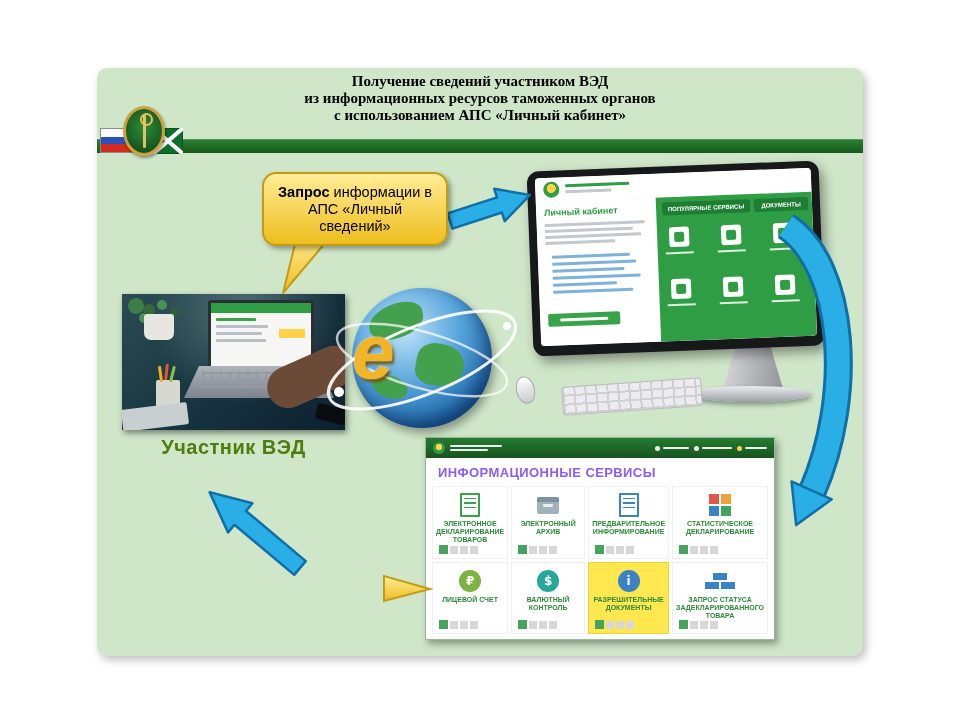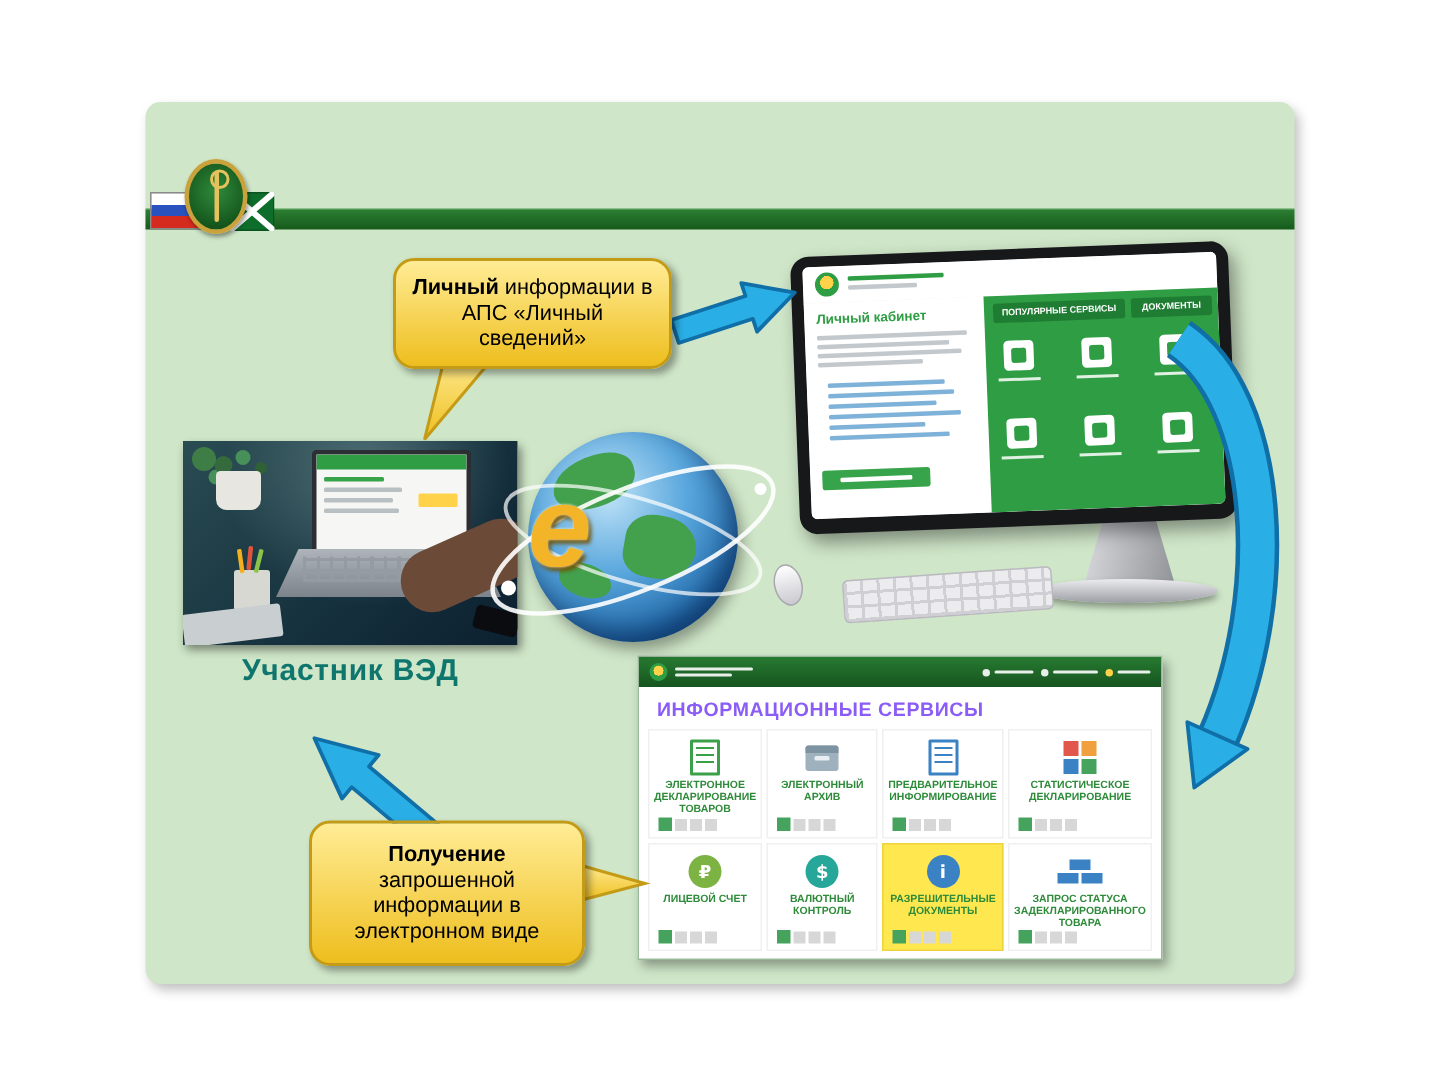"Получение сведений участником ВЭД" div.title { html: none -> <div> <div>Получение сведений участником ВЭД</div> <div>из информационных ресурсов таможенных органов</div> <div>с использованием АПС «Личный кабинет»</div> </div> }
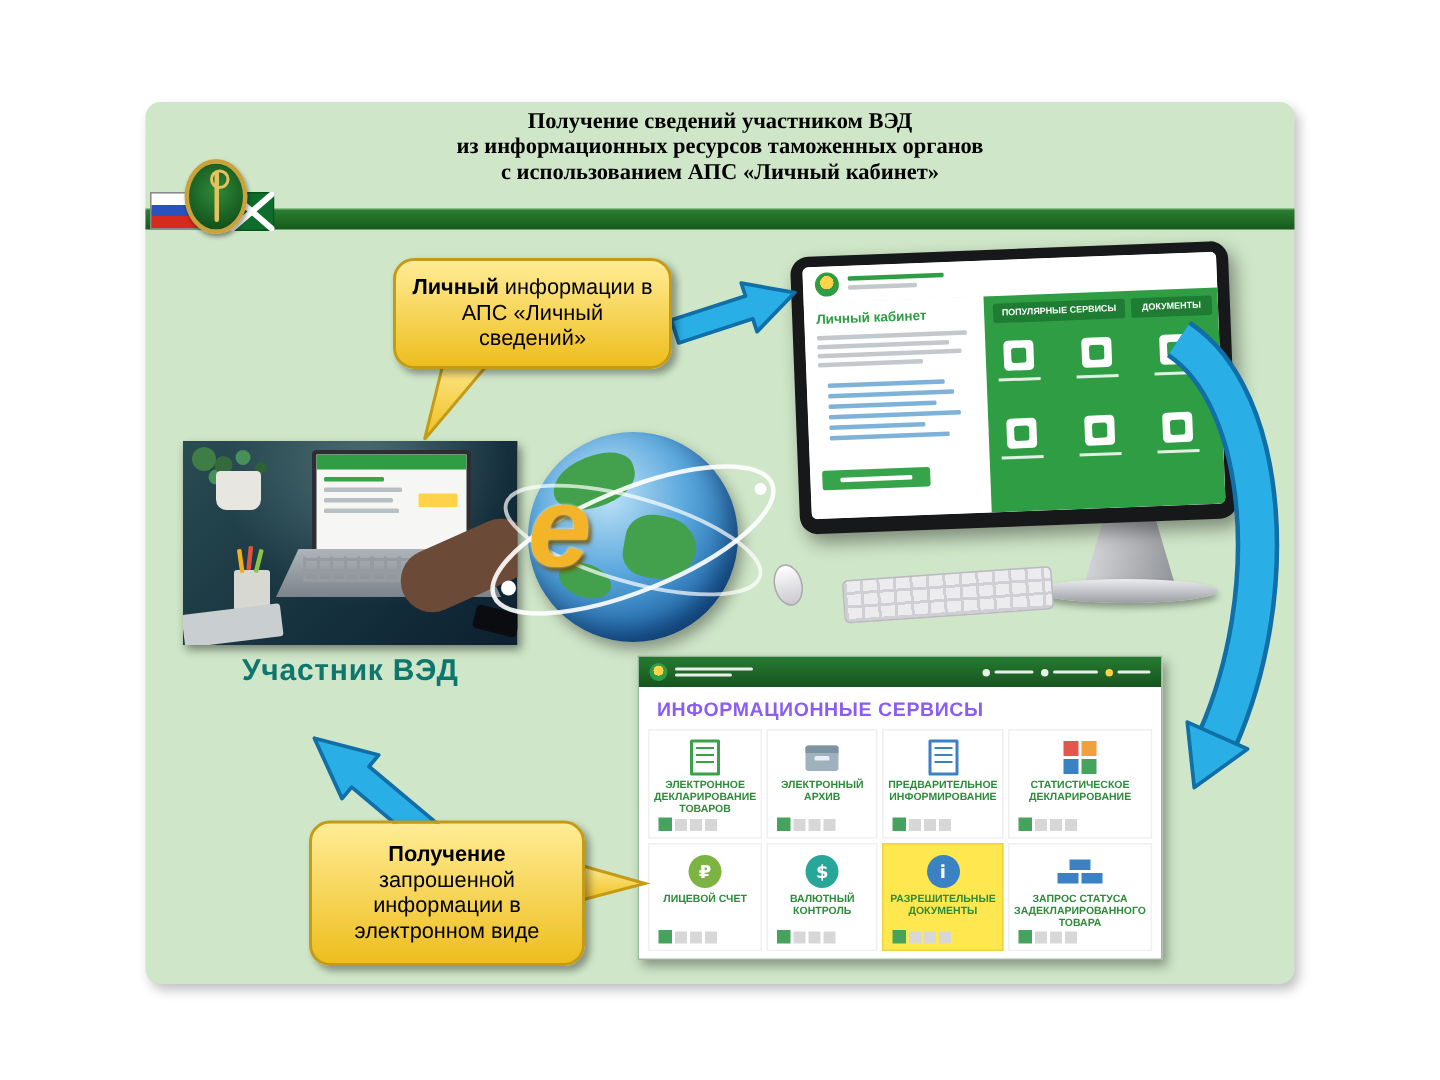"Личный" b { text: Личный -> Запрос }
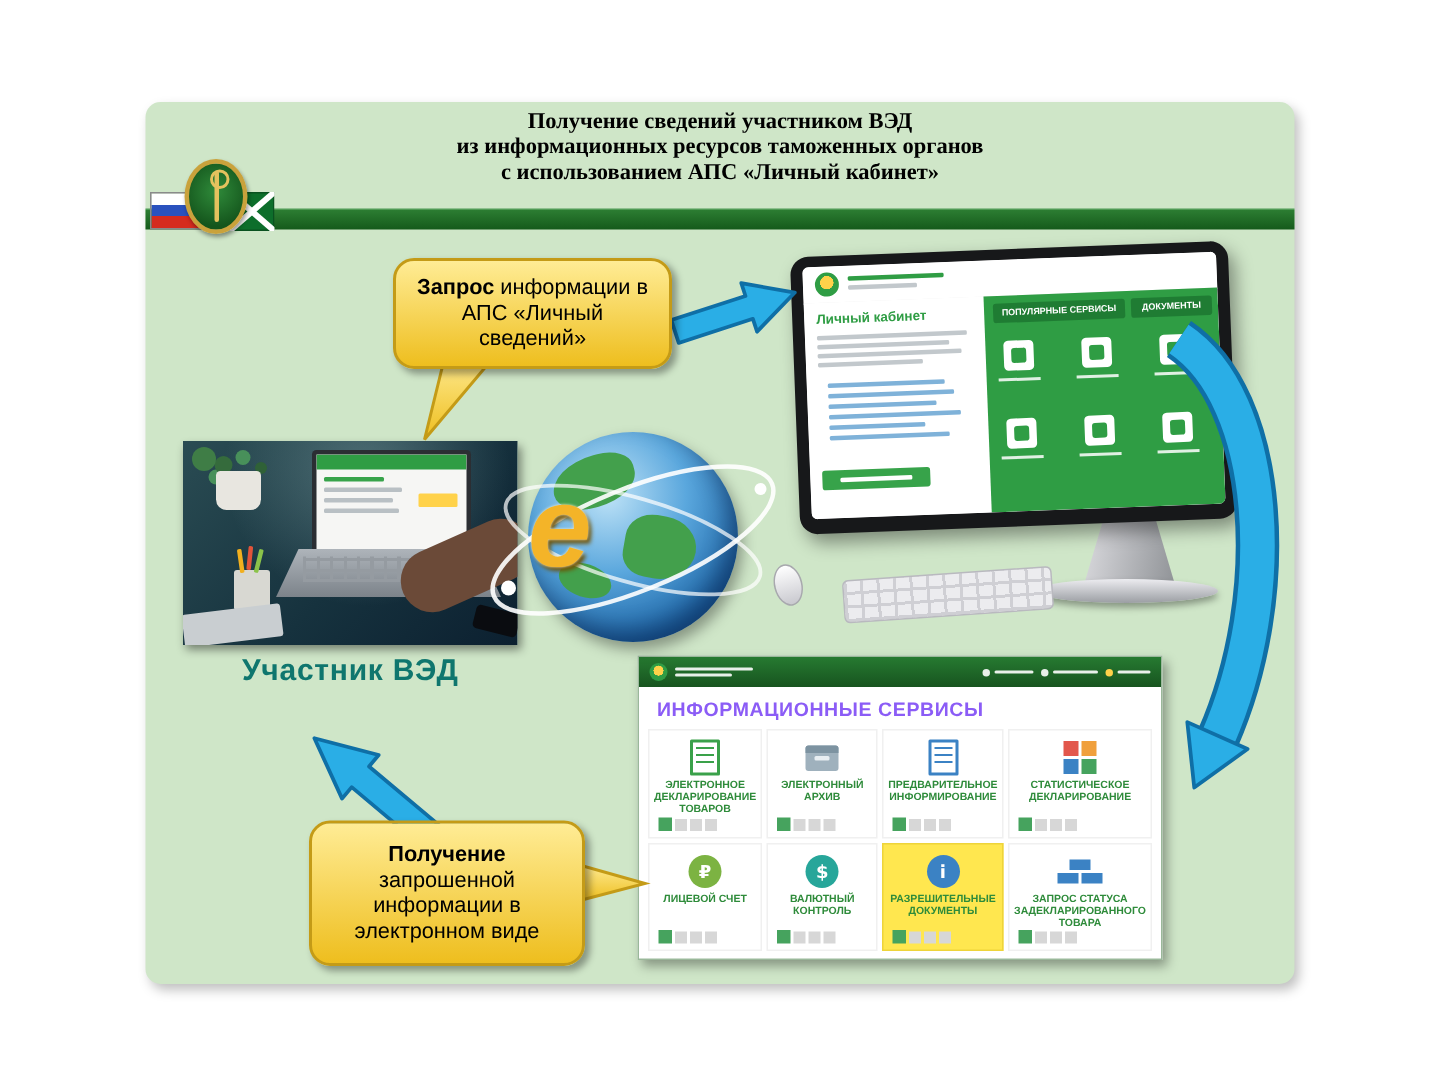"Участник ВЭД" .participant-label { color: #0f766e -> #4d7c0f }
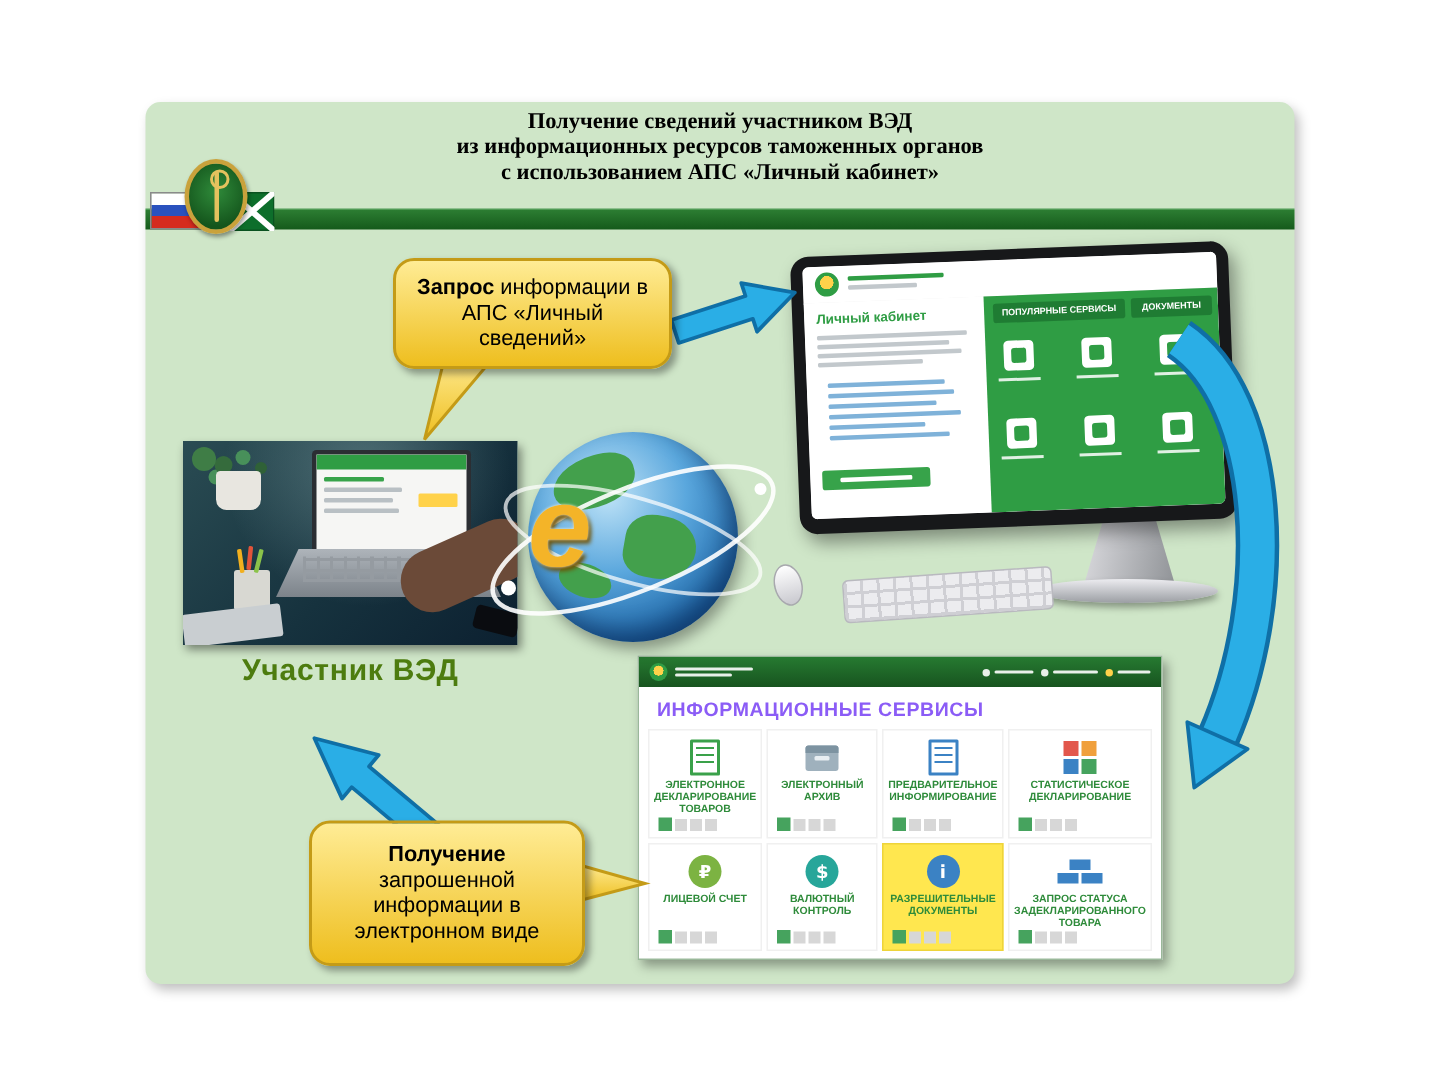"Получение запрошенной информации в" div.callout { html: <div> <div> <b>Получение</b><span> запрошенной информации в электронном виде</span> </div> </div> -> none }
